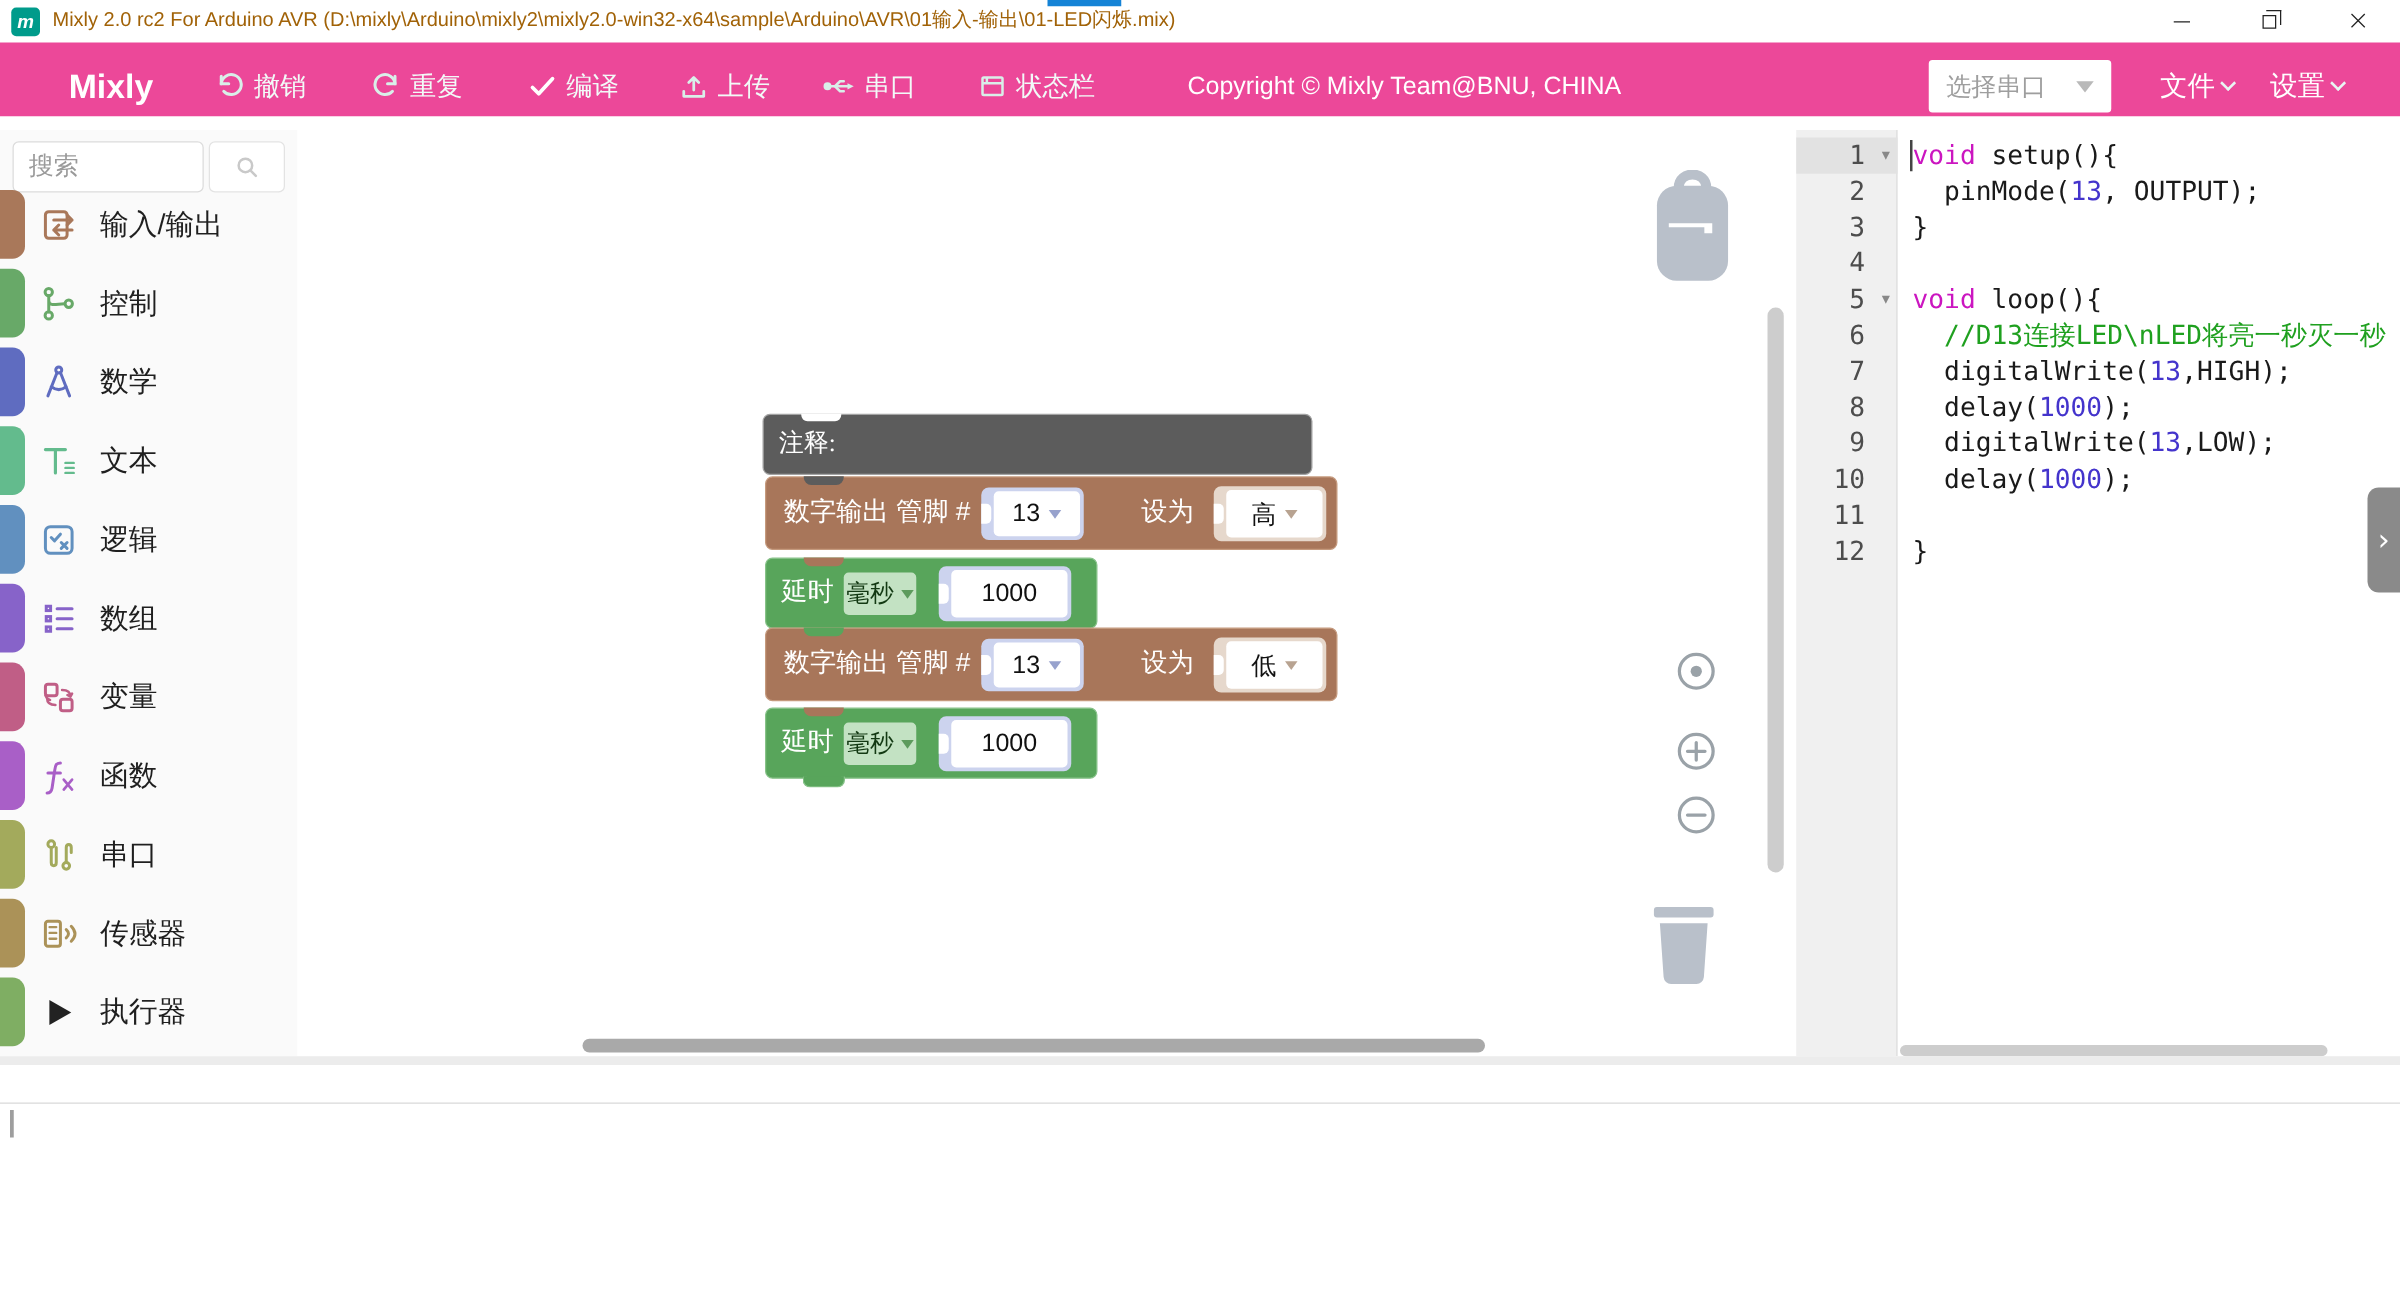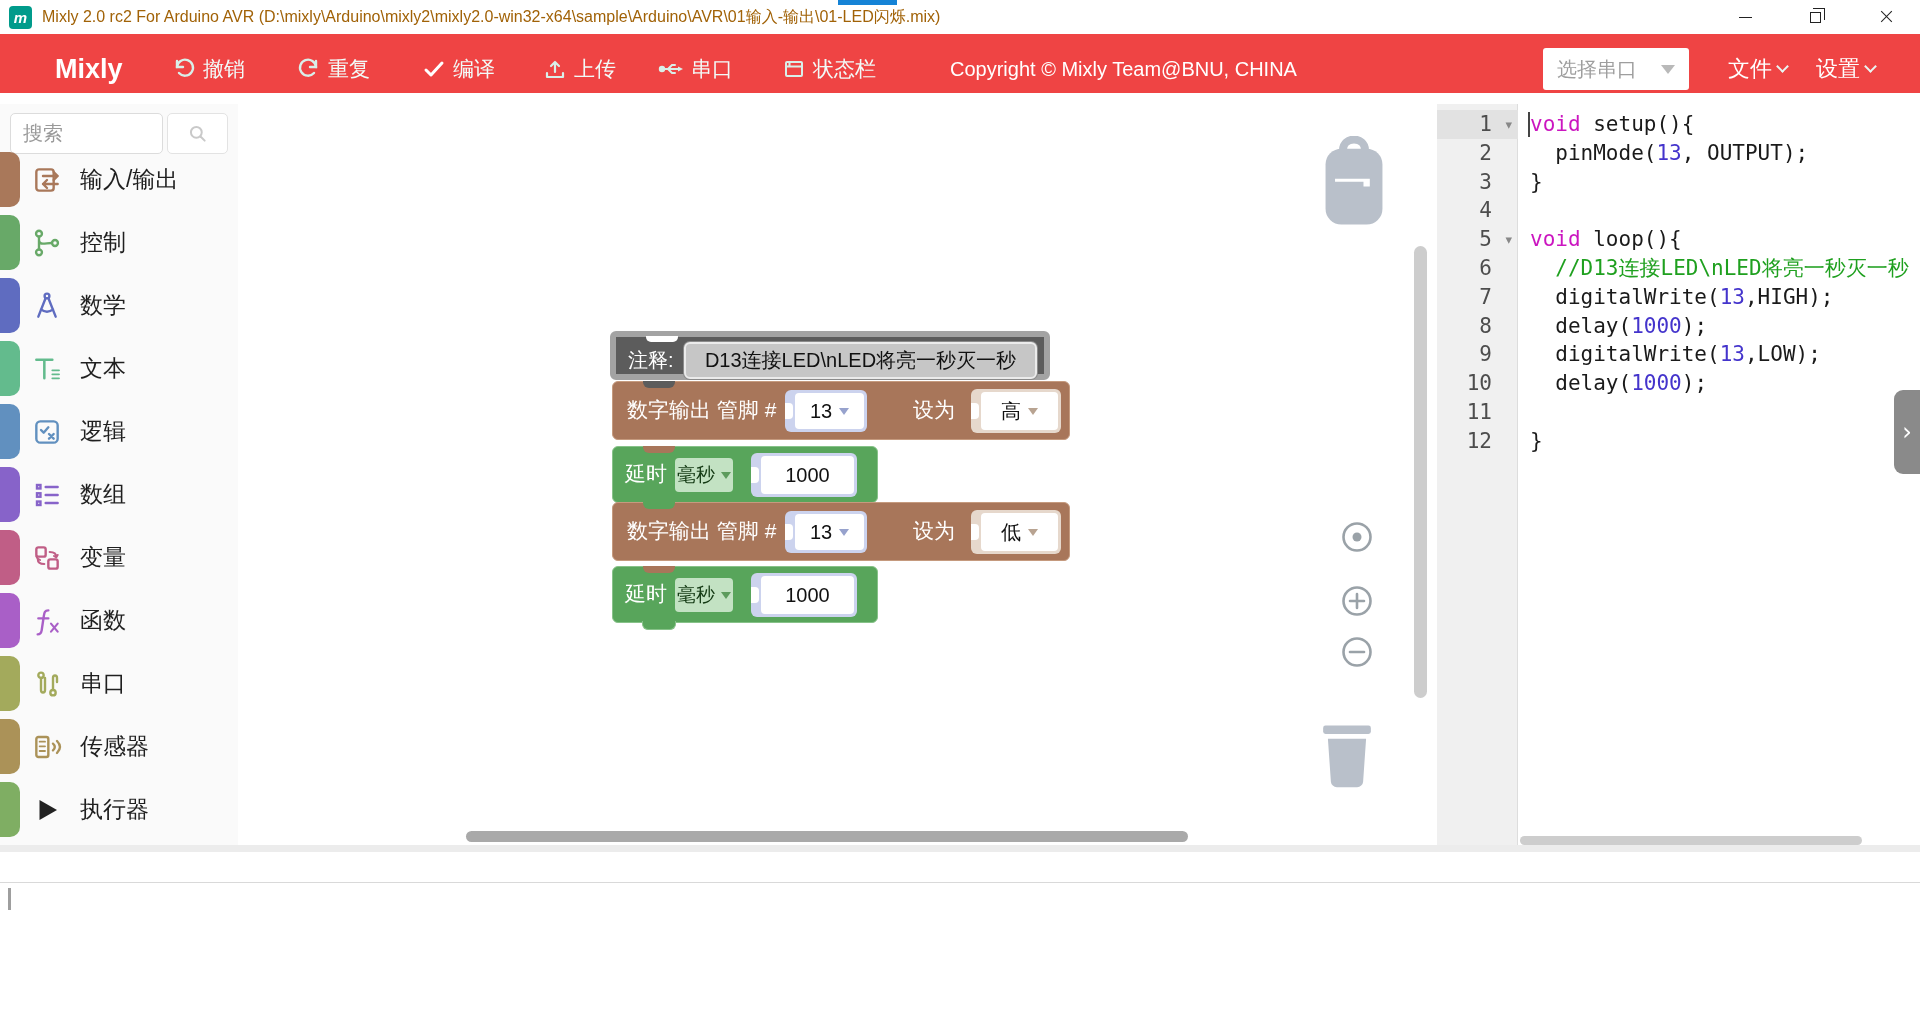"Mixly" .toolbar { background: #ef4444 -> #ec4899 }
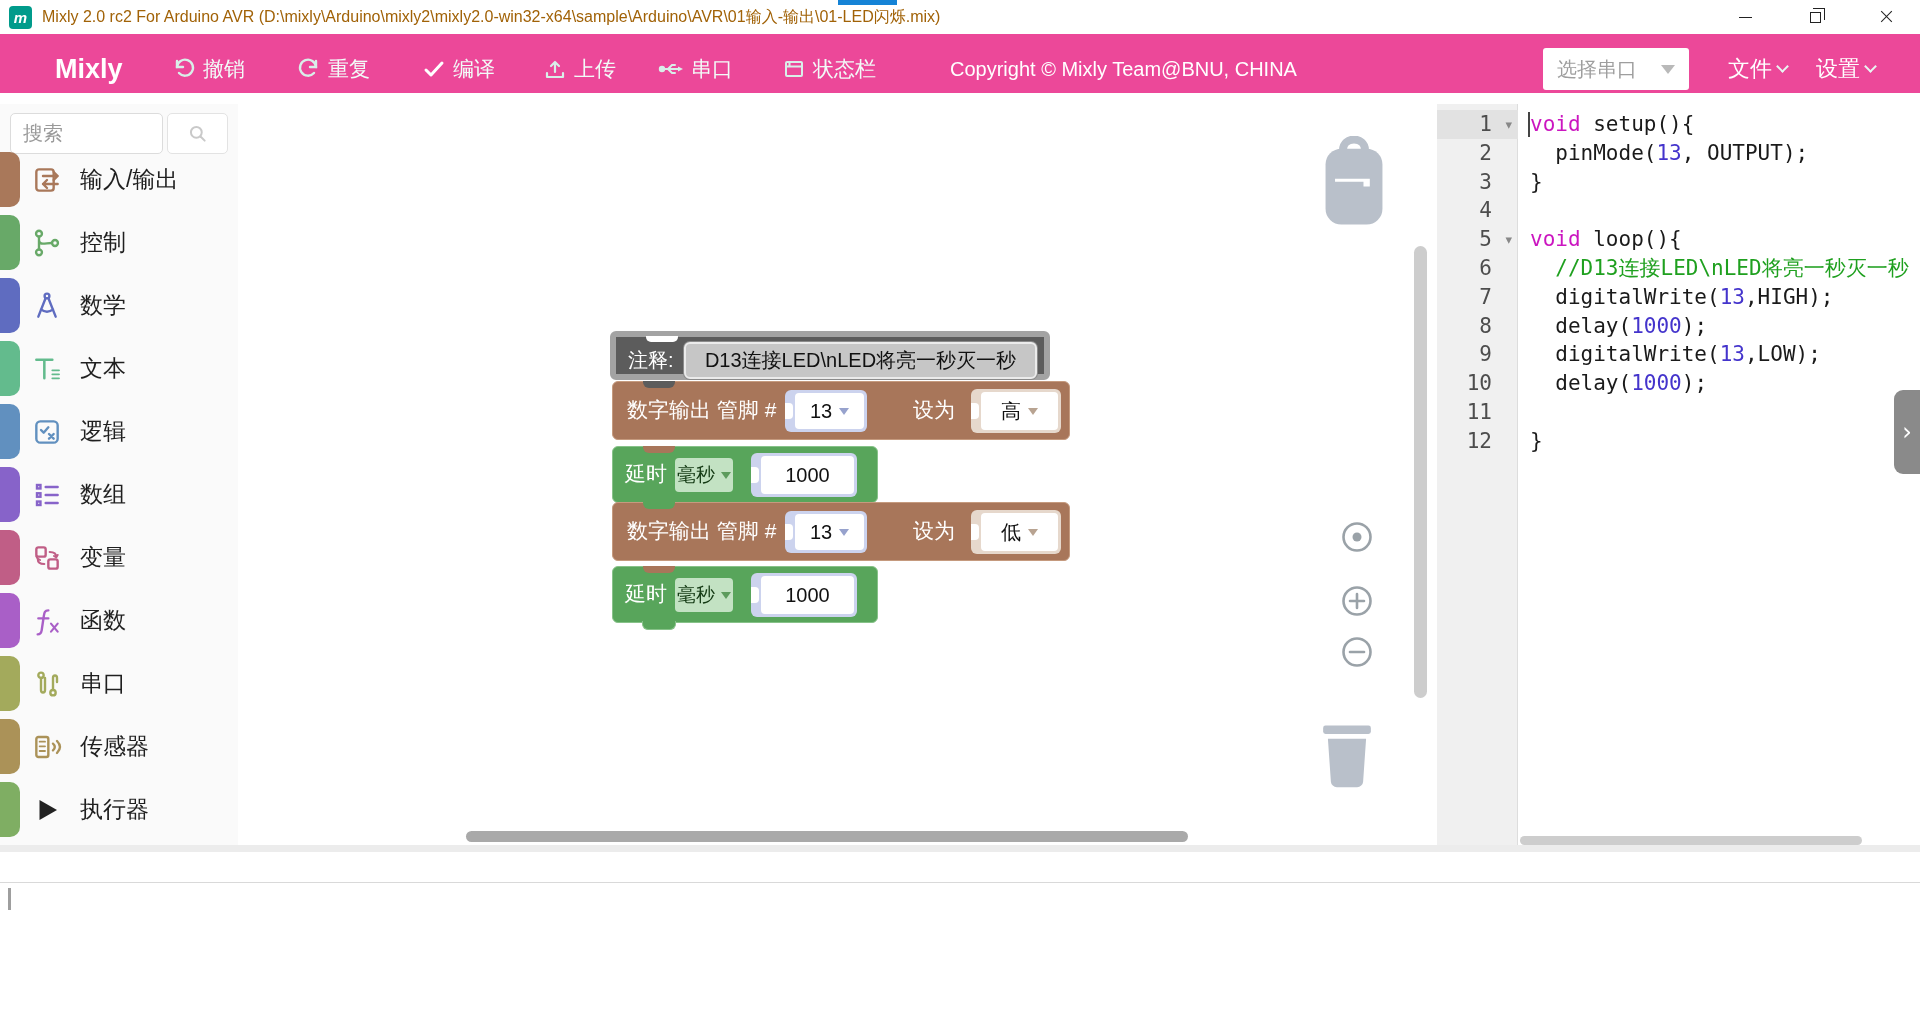"注释:" .blk-comment { border: 6px solid #a3a3a3 -> 1px solid #a3a3a3; font-family: none -> Liberation Serif, serif }
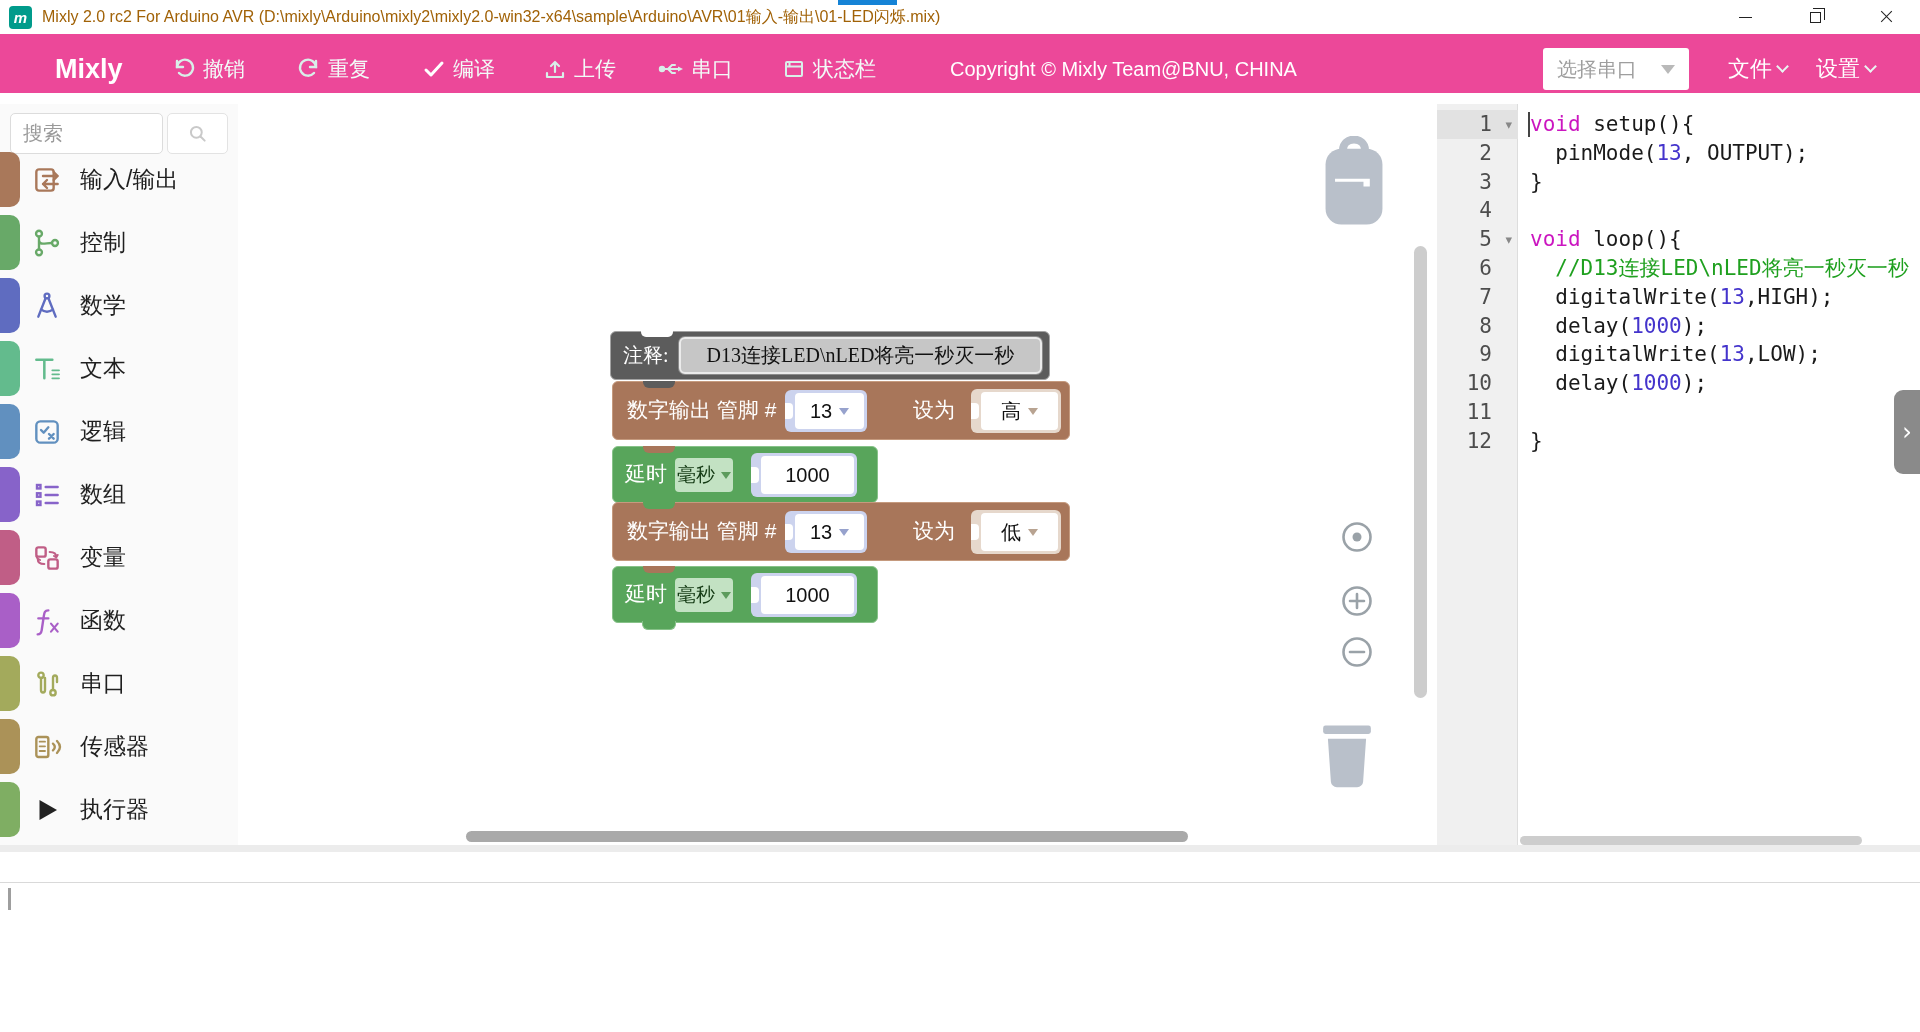"D13连接LED\nLED将亮一秒灭一秒" span.field-silver { html: <span>D13连接LED\nLED将亮一秒灭一秒</span> -> none }
